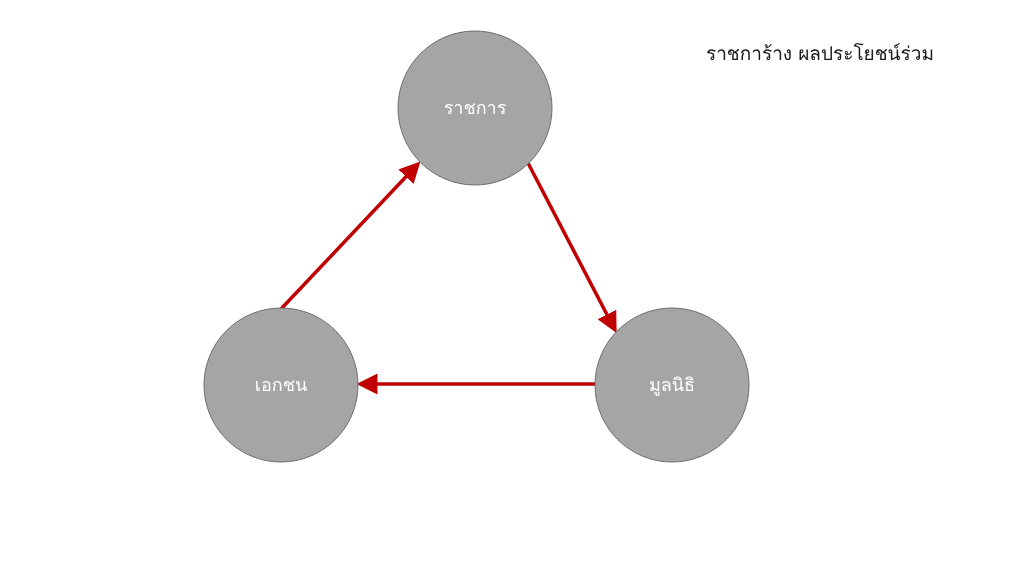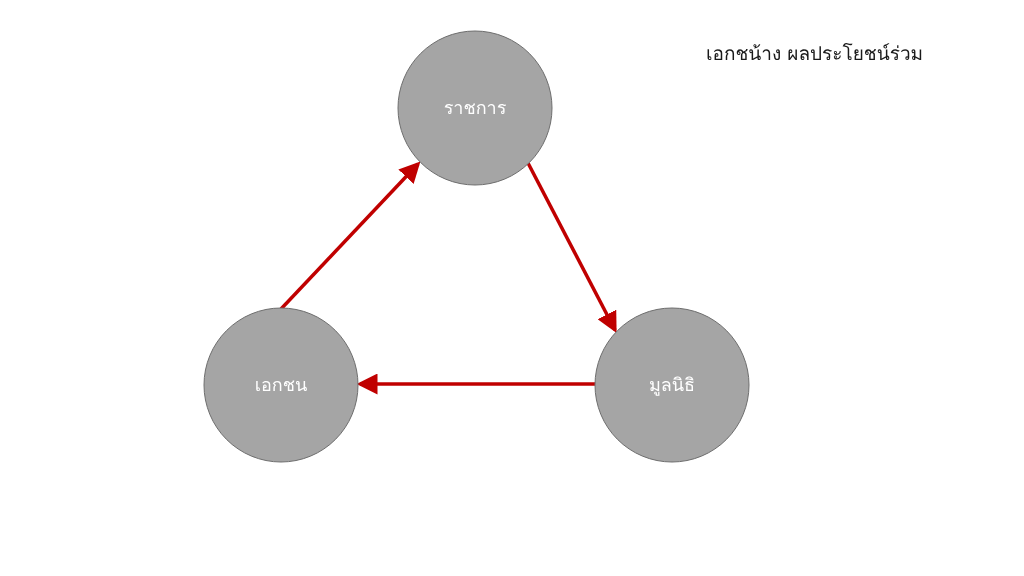"เอกชน้าง ผลประโยชน์ร่วม" div { text: เอกชน้าง -> ราชการ้าง }
